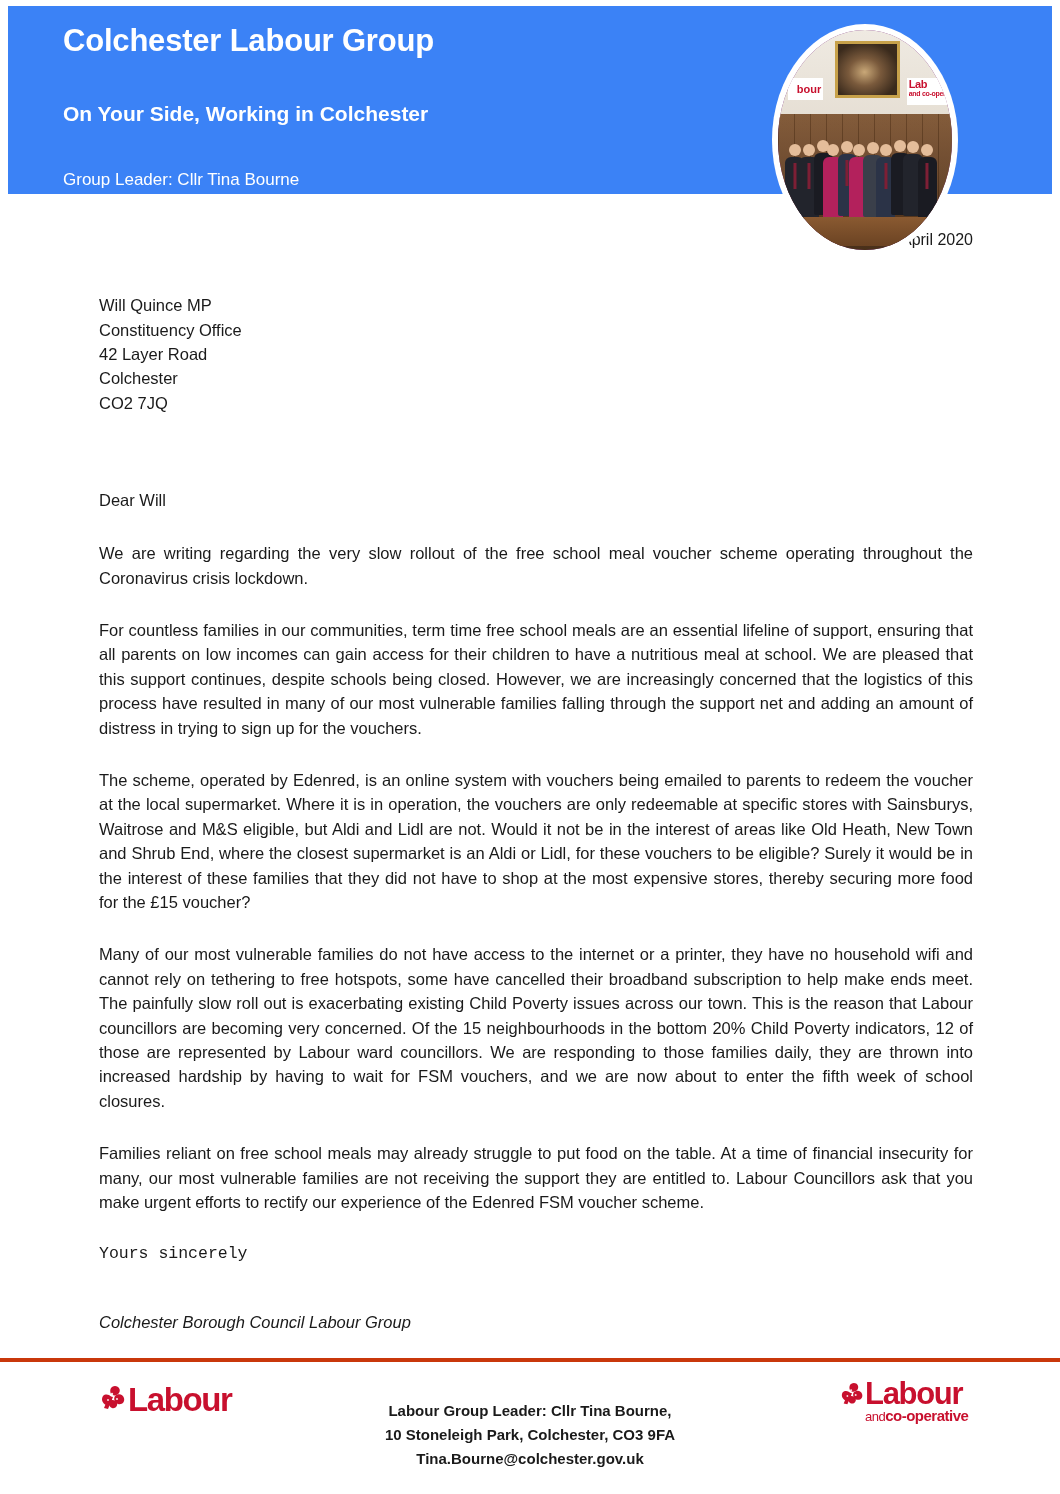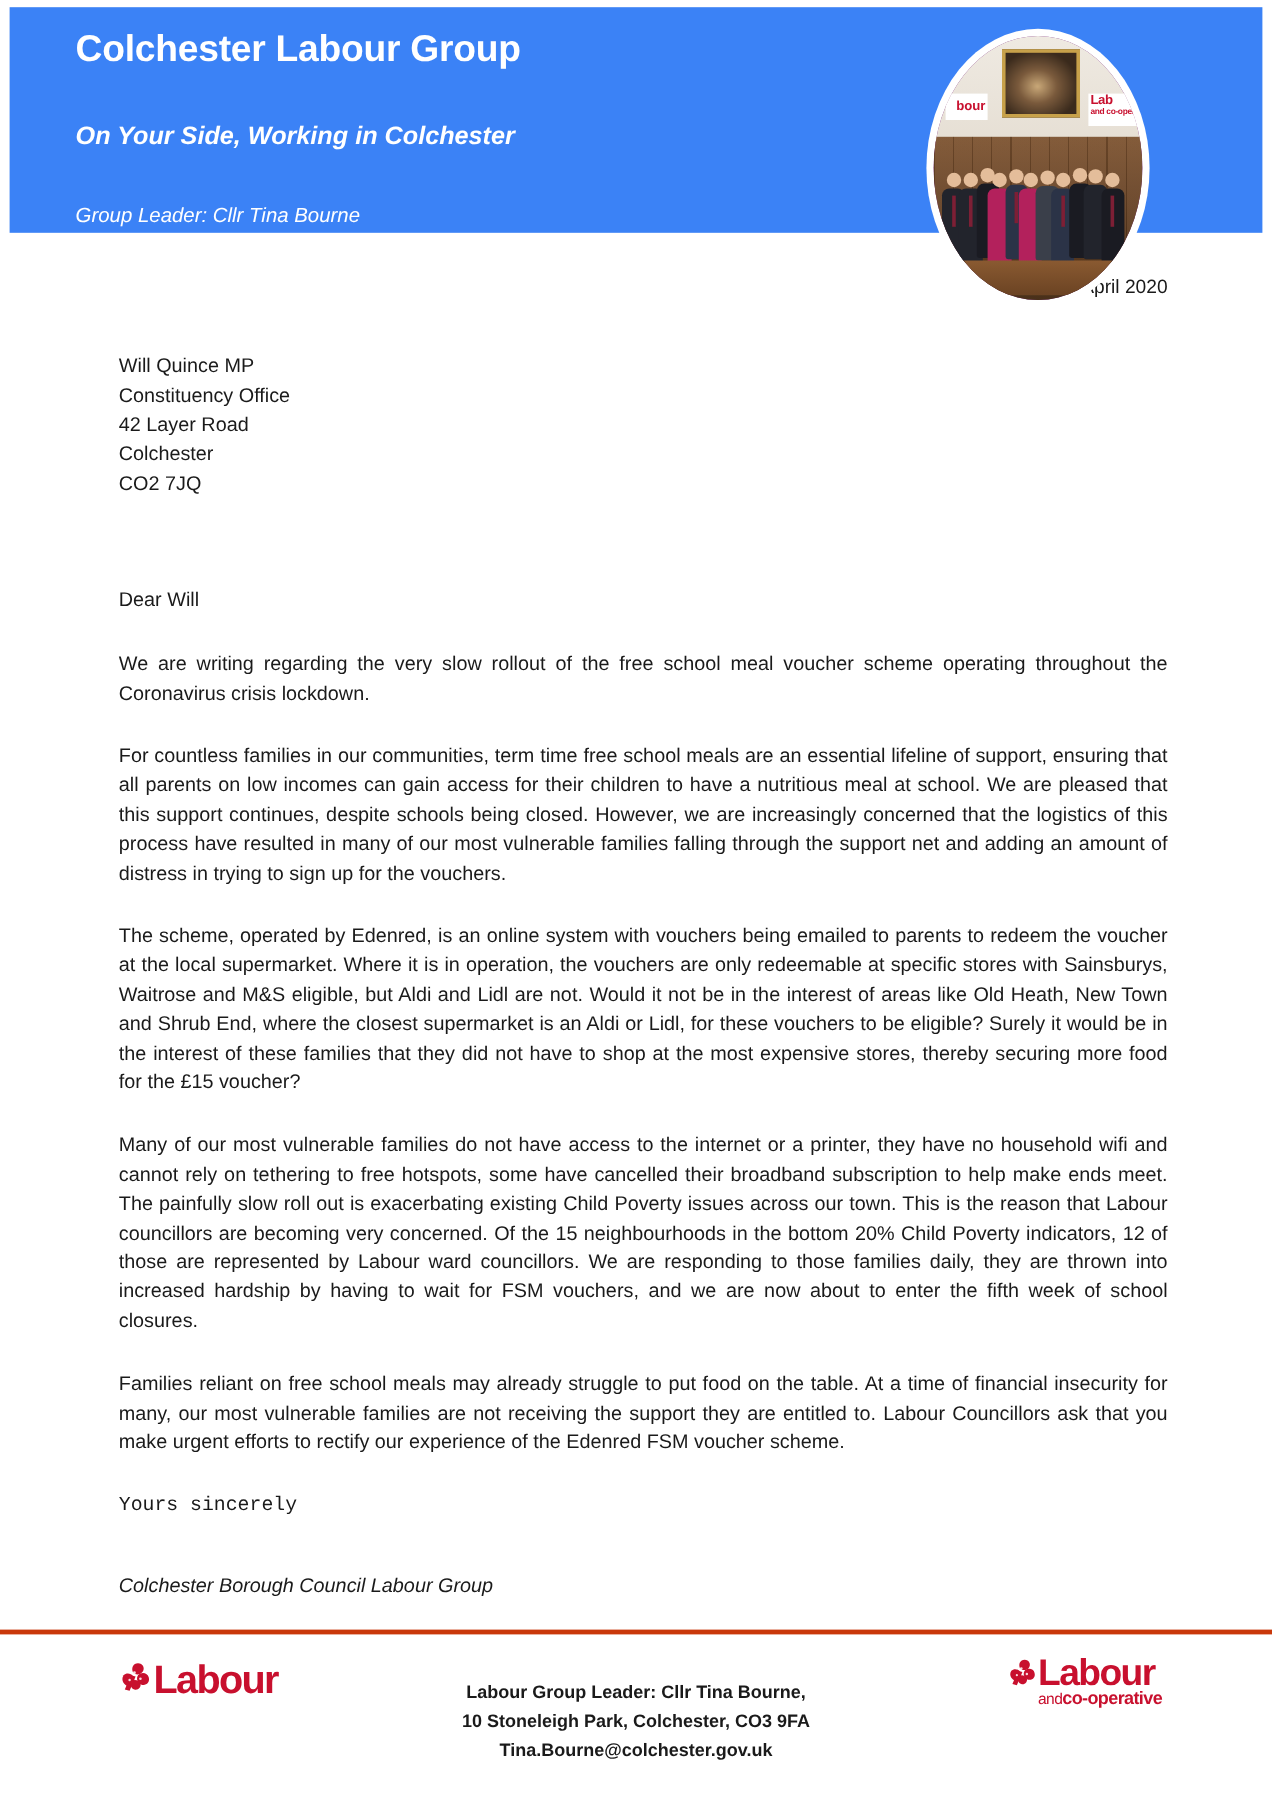"On Your Side, Working in" .org-tagline { font-style: italic -> none }
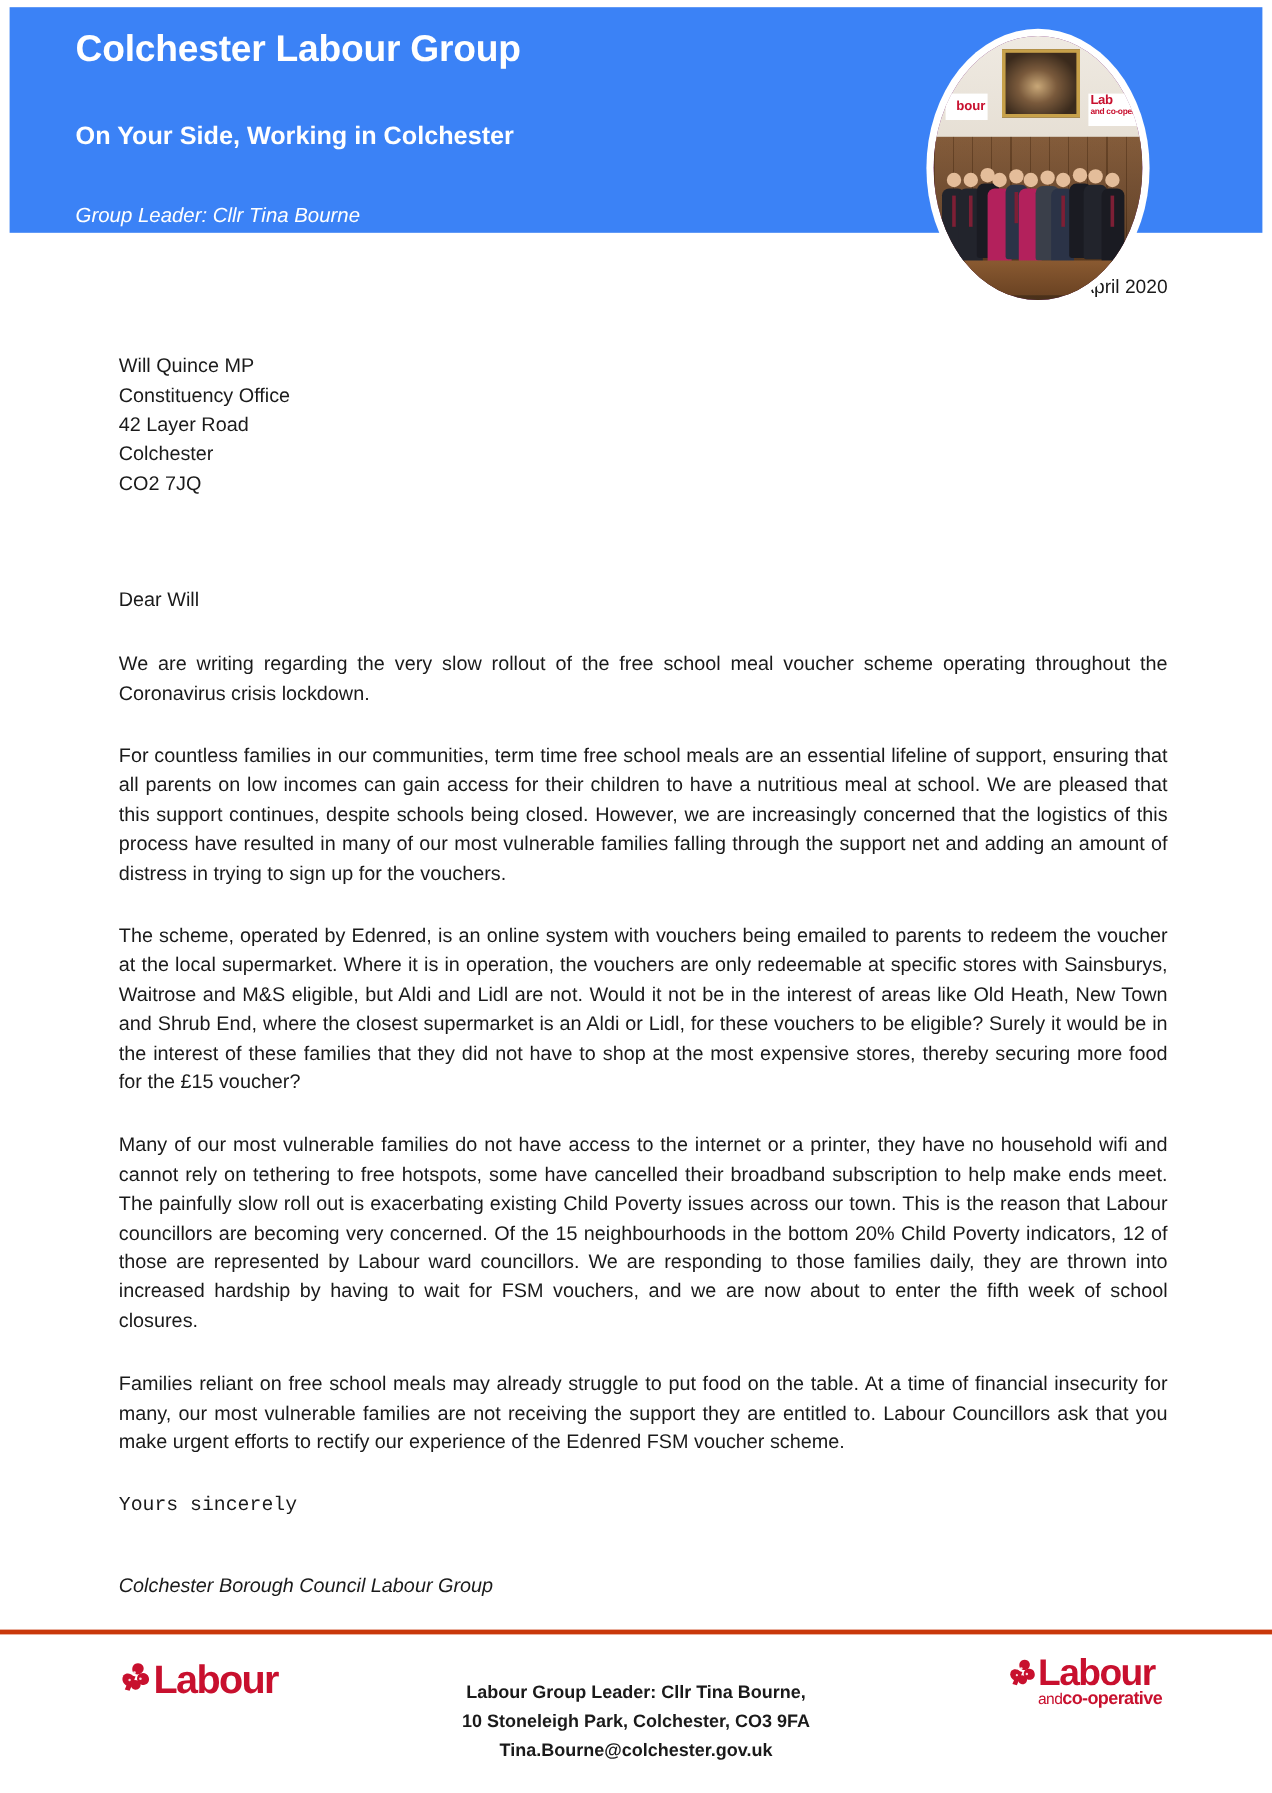"Group Leader: Cllr Tina Bourne" .org-leader { font-style: italic -> none }
